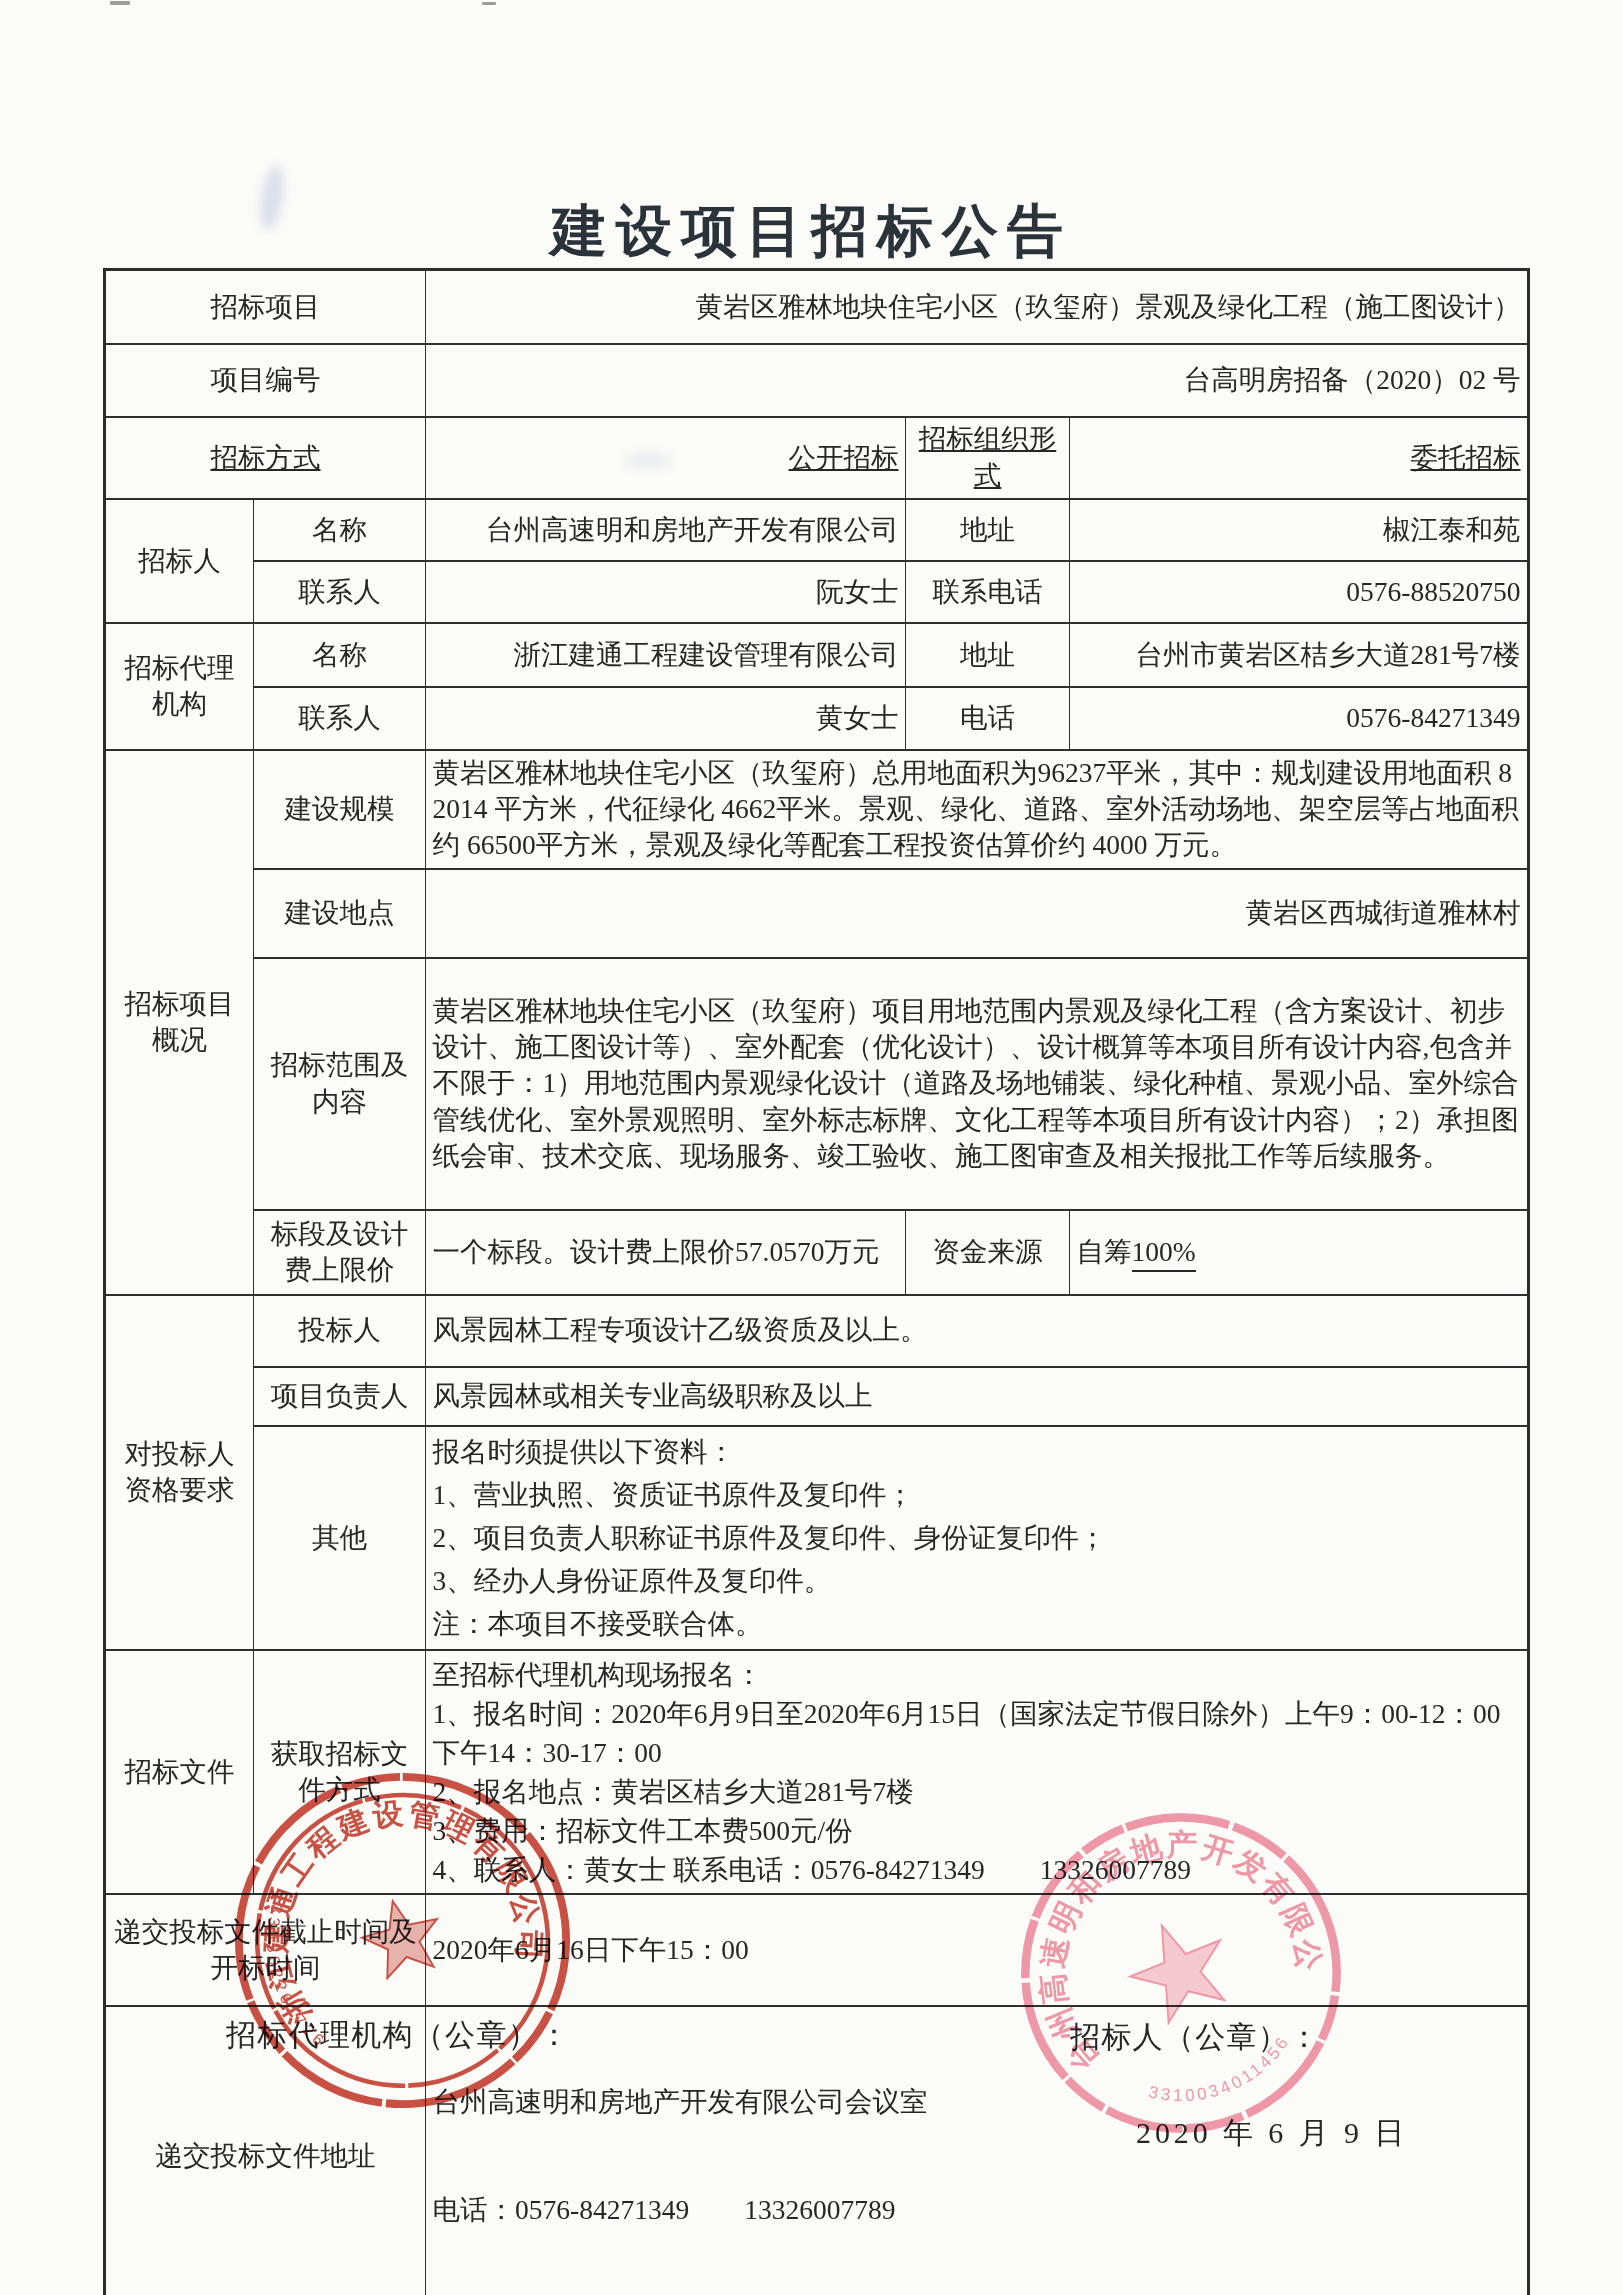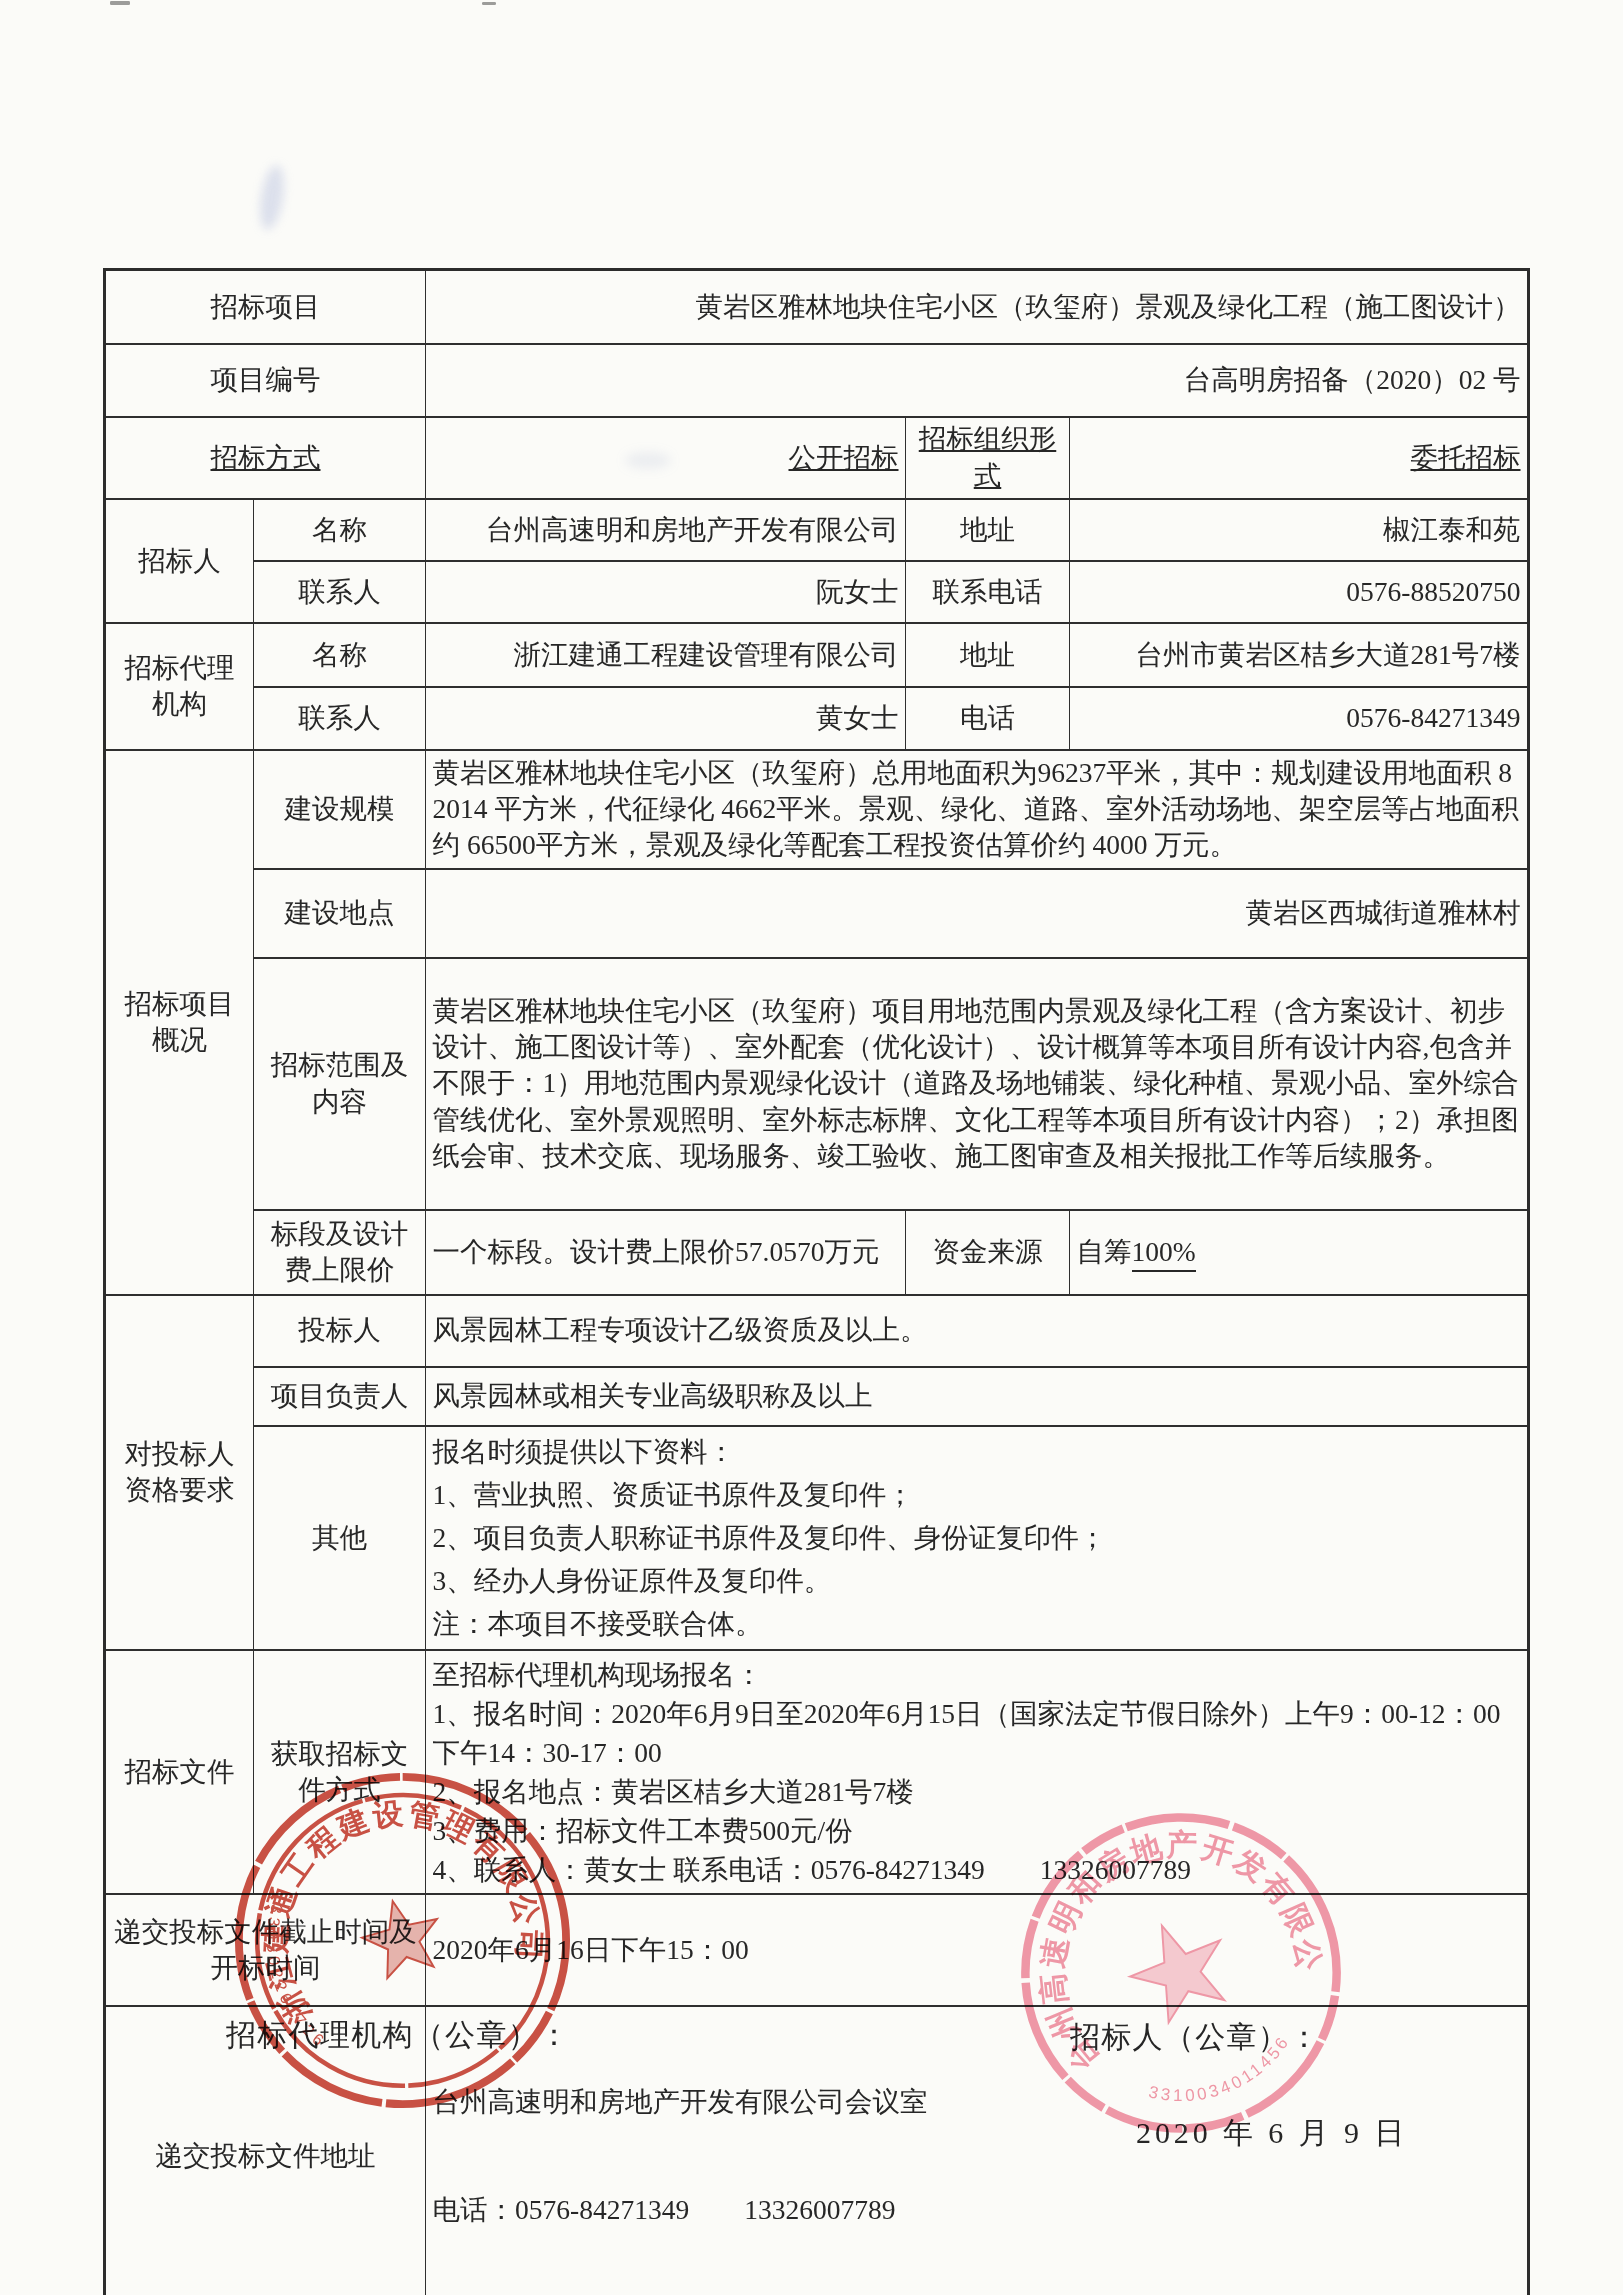"建设项目招标公告" div.doc-title { html: none -> <div>建设项目招标公告</div> }
